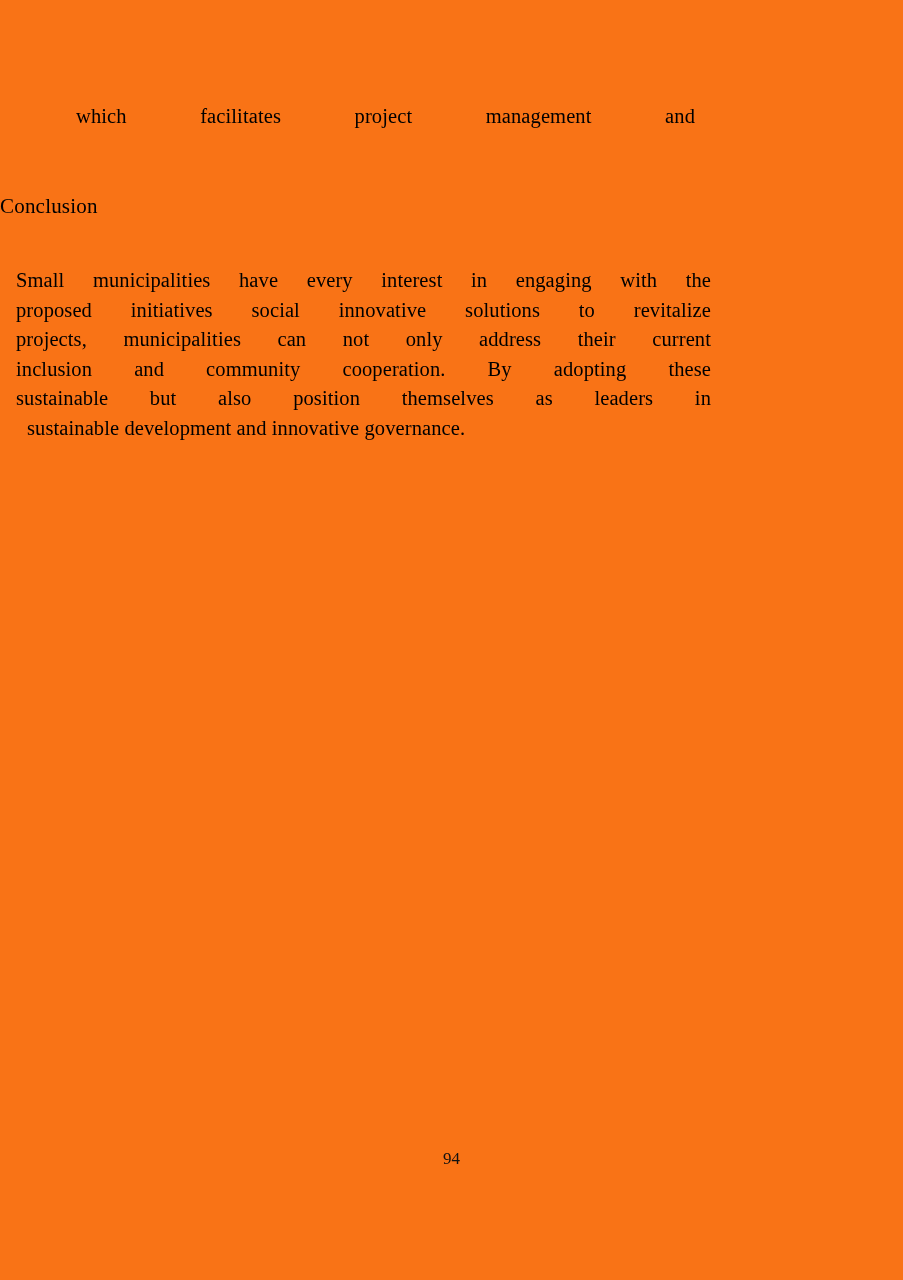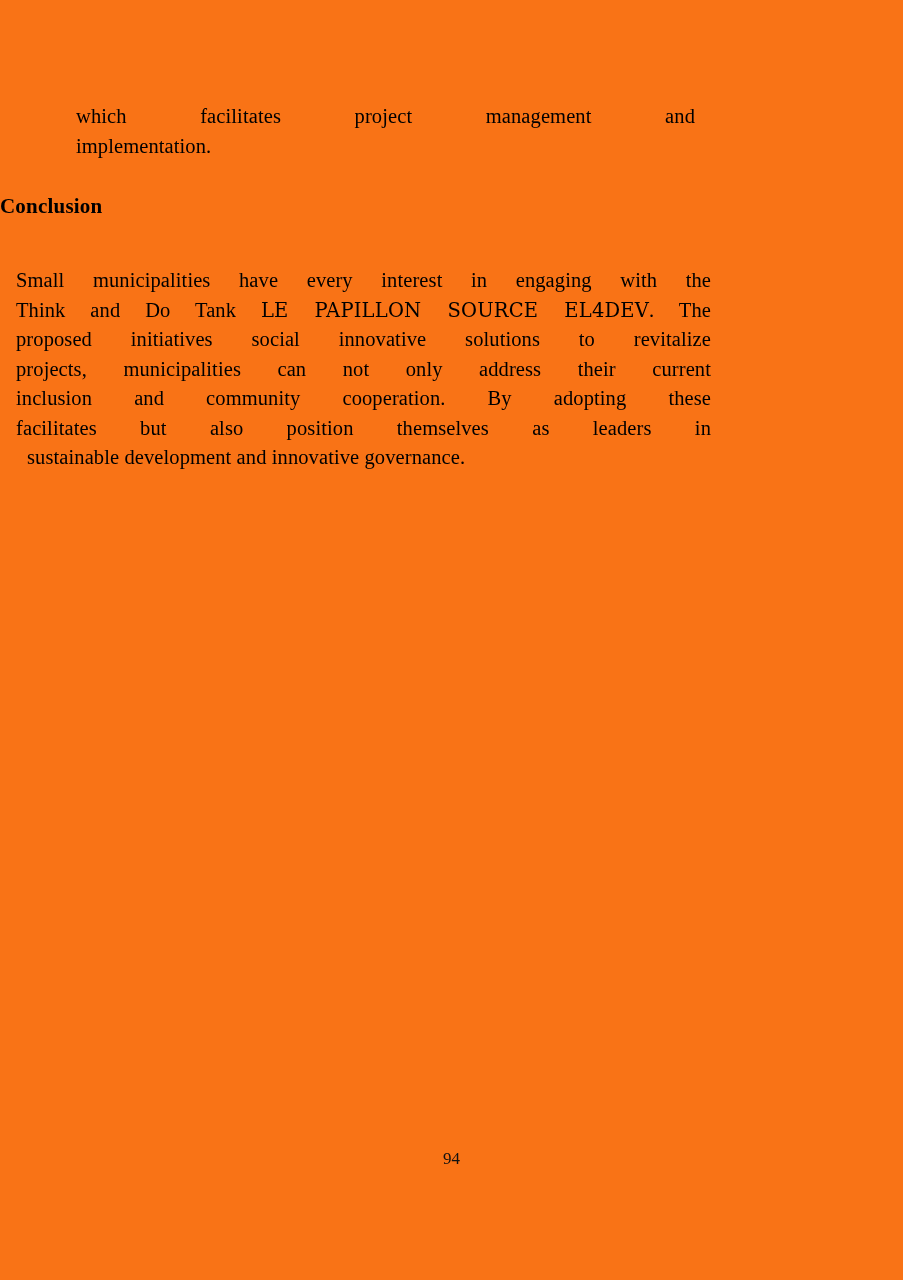"implementation." span.line-last { html: <span>implementation.</span> -> none }
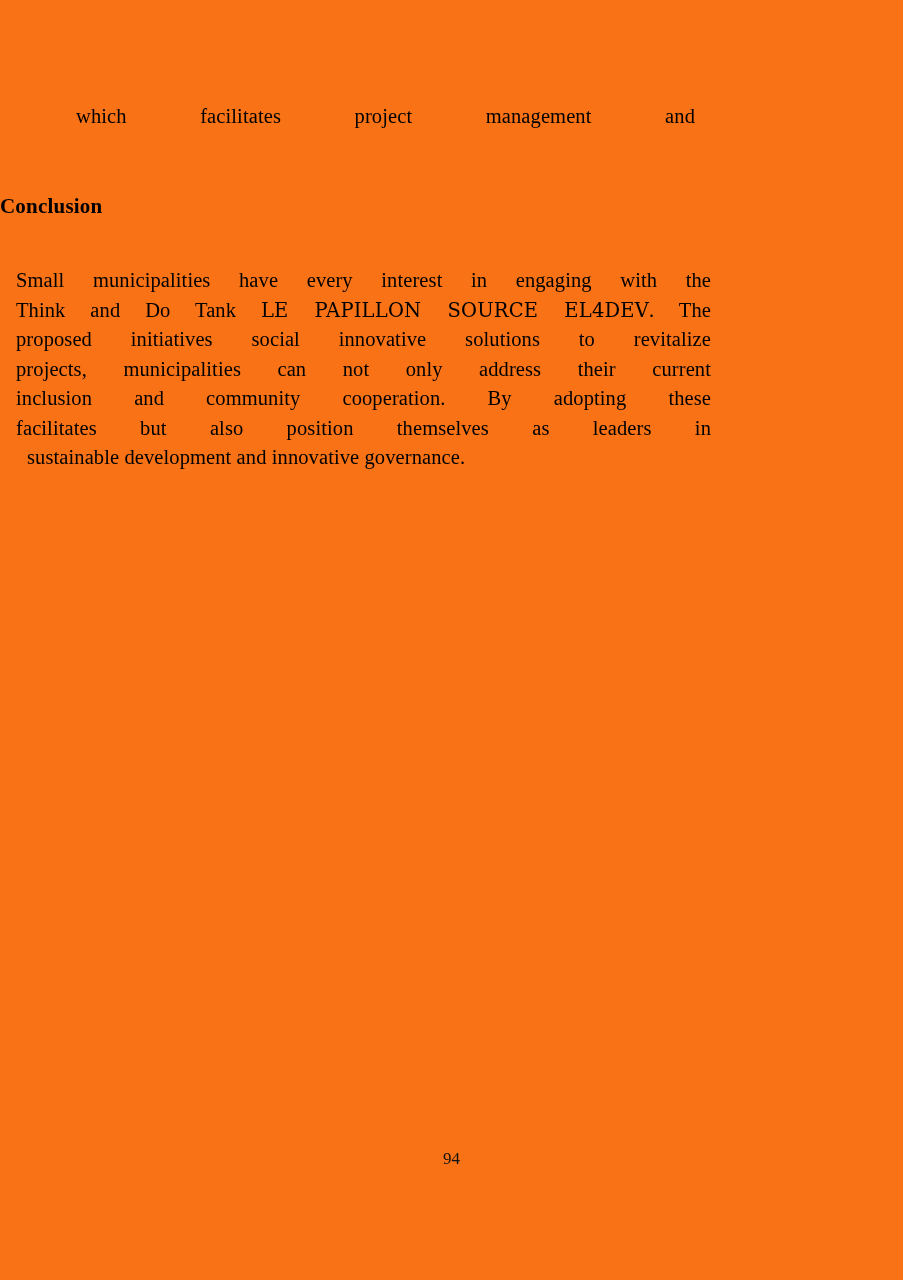"Conclusion" .heading { font-weight: bold -> normal }
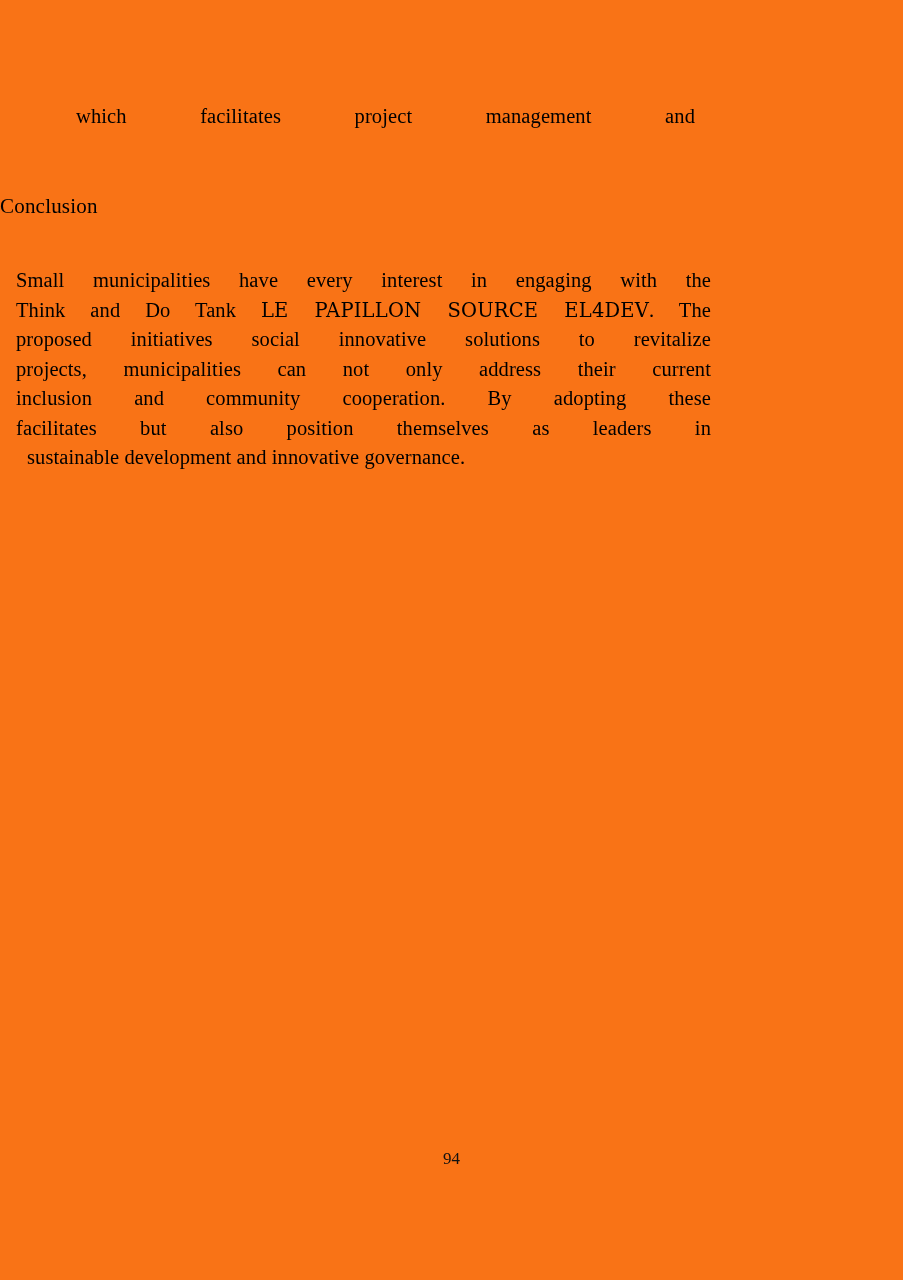"Think and Do Tank LE" span.line { html: <span><span>Think and Do Tank </span><span>LE PAPILLON SOURCE EL4DEV</span><span>. The</span></span> -> none }
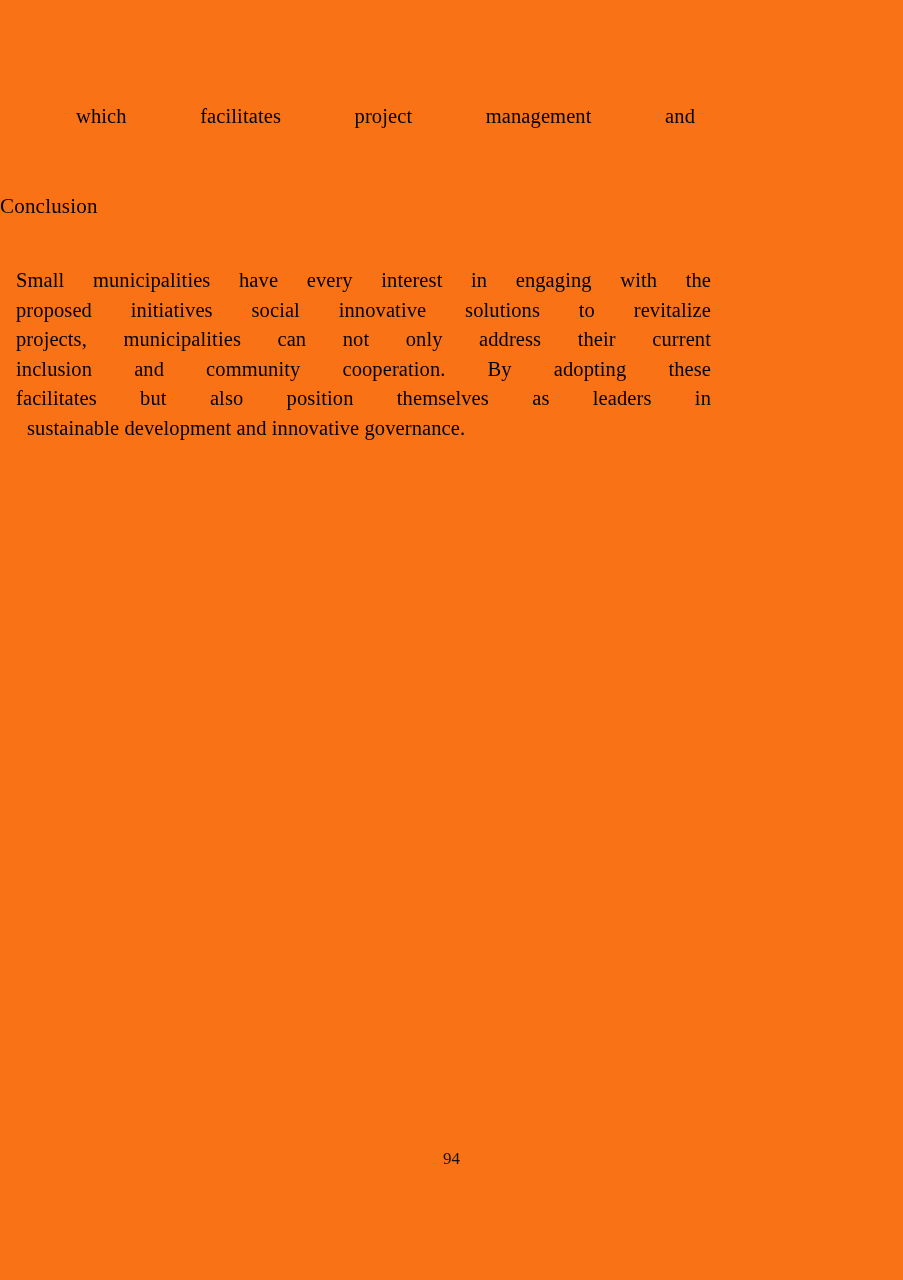"facilitates but also position themselves" span.line { text: facilitates -> sustainable }
